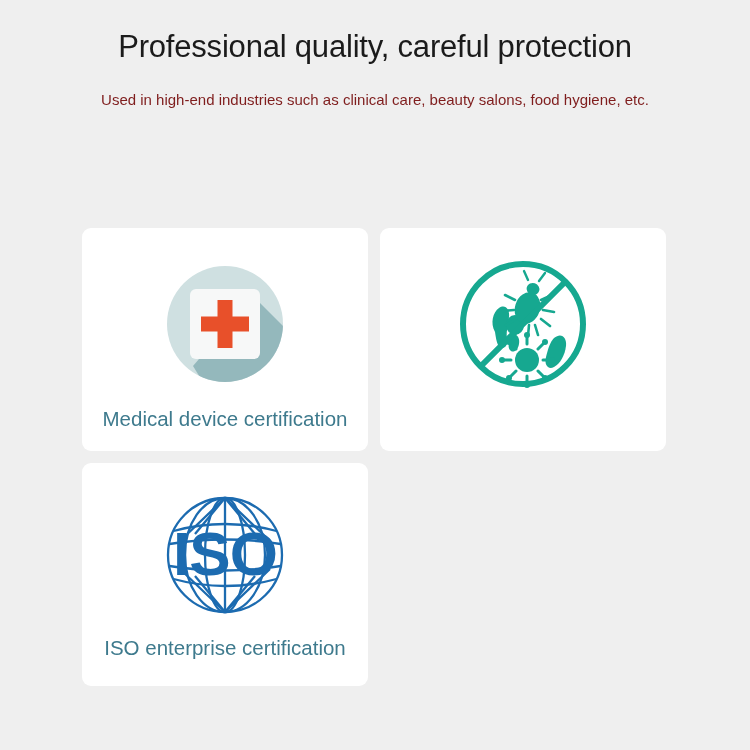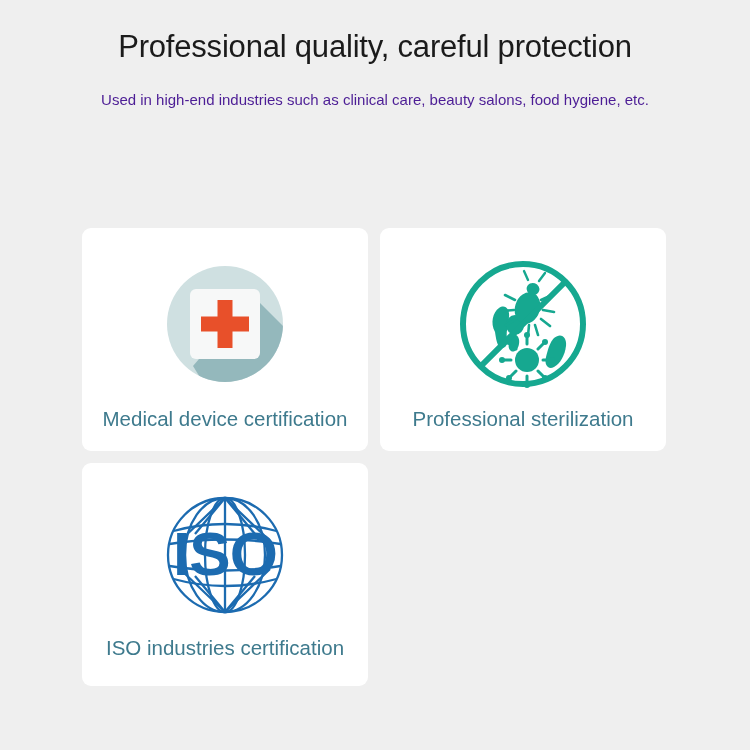"Used in high-end industries such" .subhead { color: #4c1d95 -> #7f1d1d }
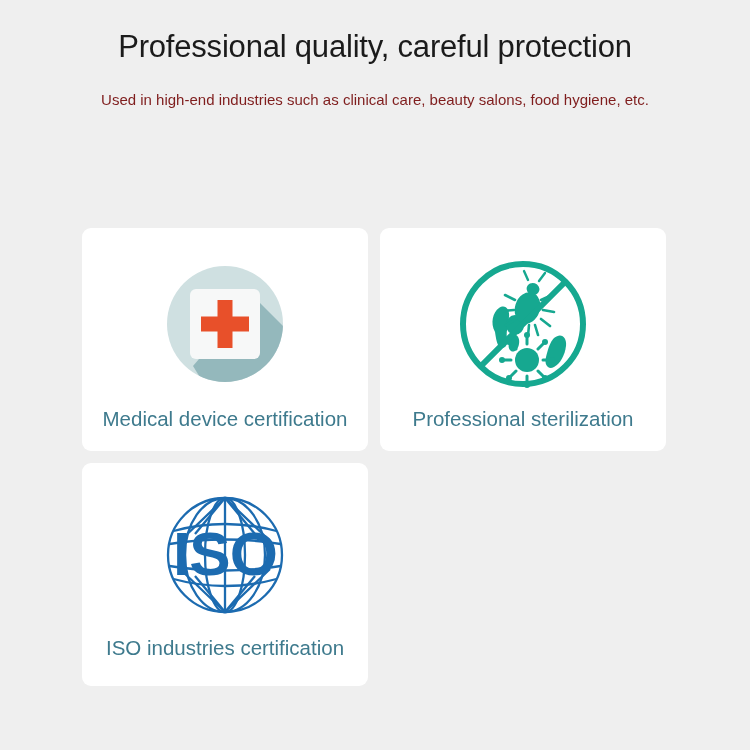"Professional sterilization" div.card-label { html: <div>Professional sterilization</div> -> none }
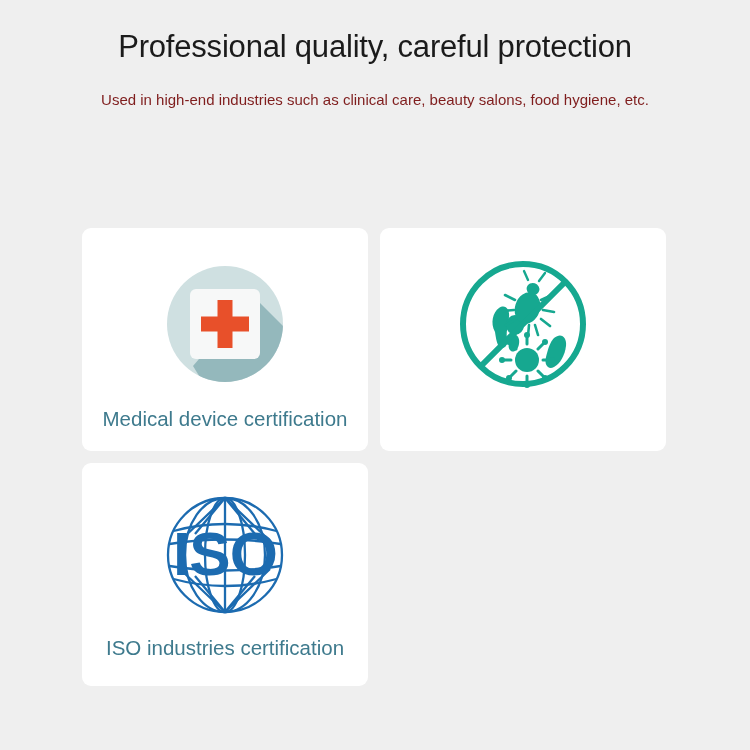"ISO industries certification" div.card-label { text: industries -> enterprise }
